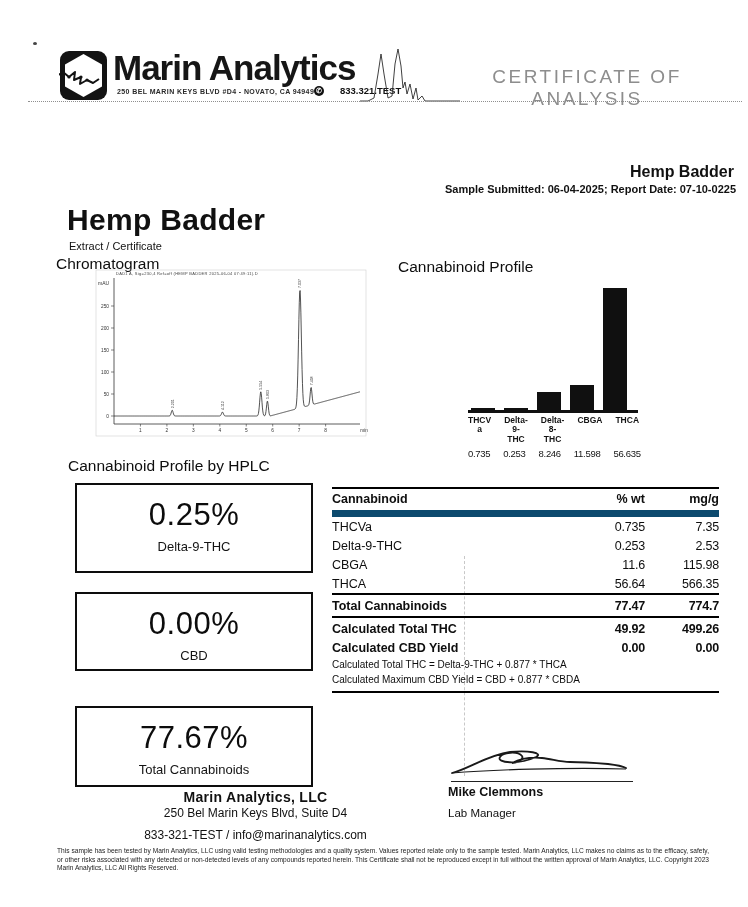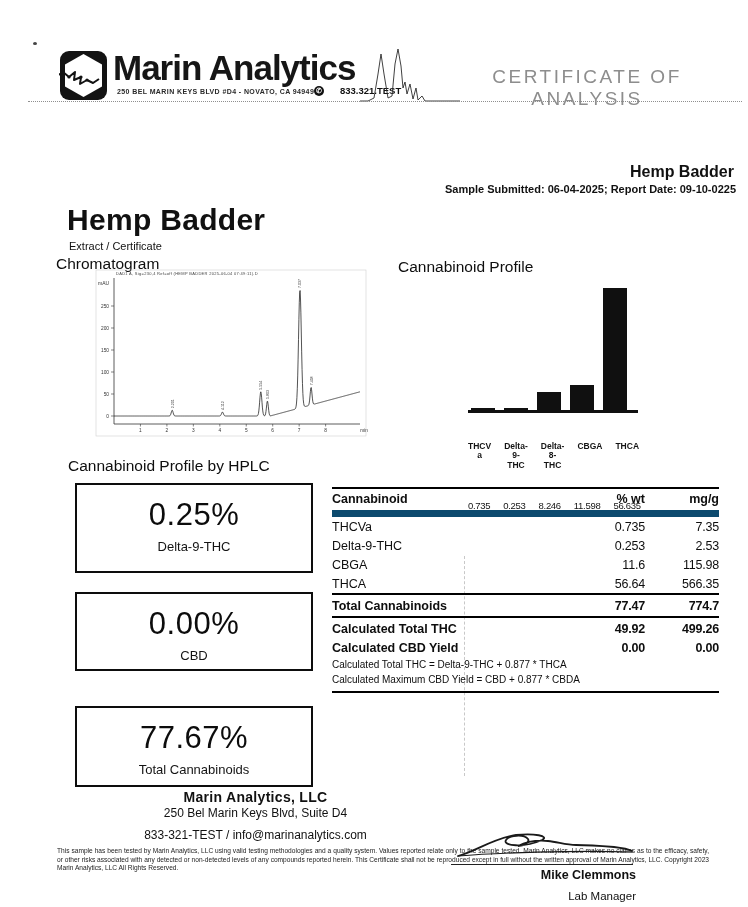"Sample Submitted: 06-04-2025; Report" div.abs { text: 09-10-0225 -> 07-10-0225 }
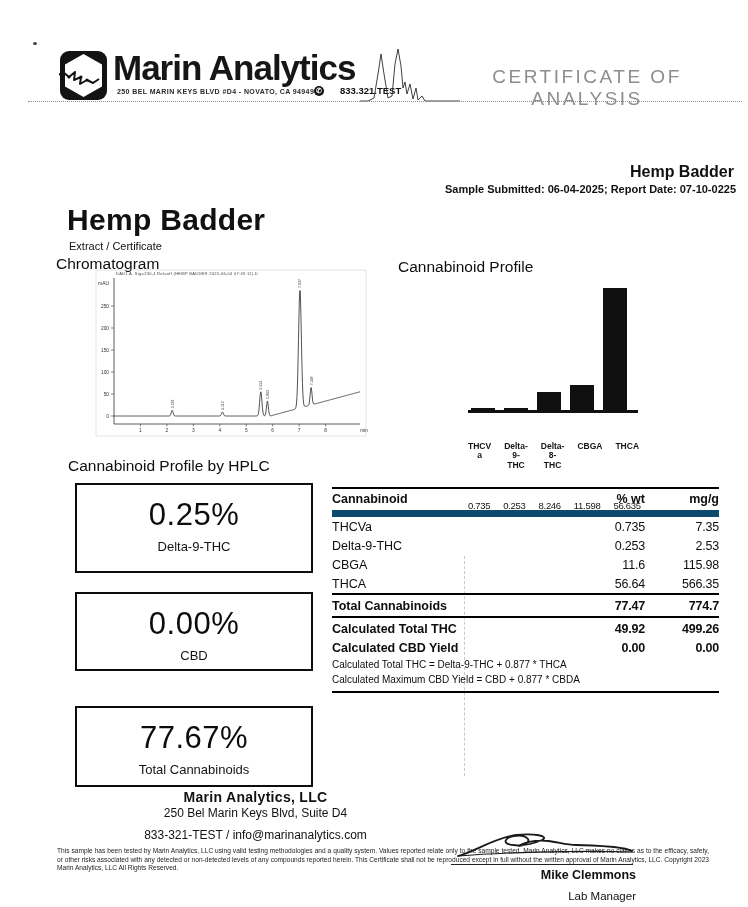"THCV" .labels-row,.values-row { margin-top: 26px -> none }
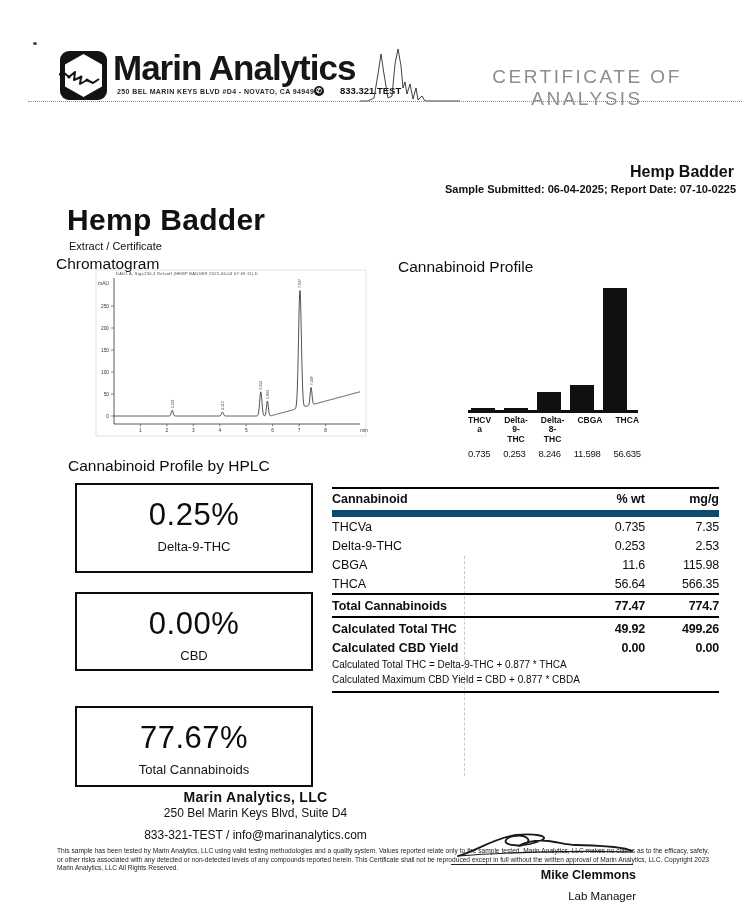"Mike Clemmons" .sig-block { text-align: right -> left; top: 828px -> 745px }
